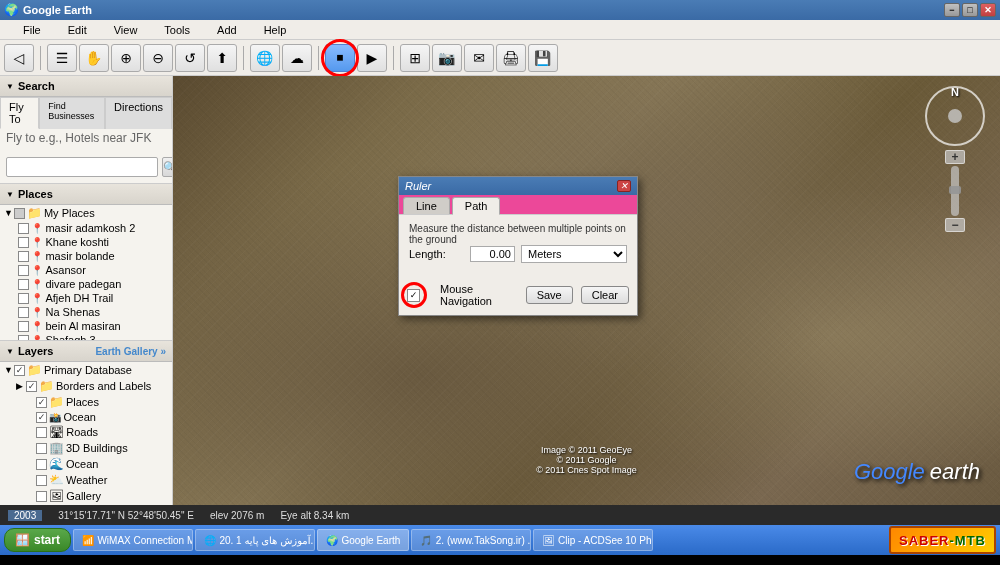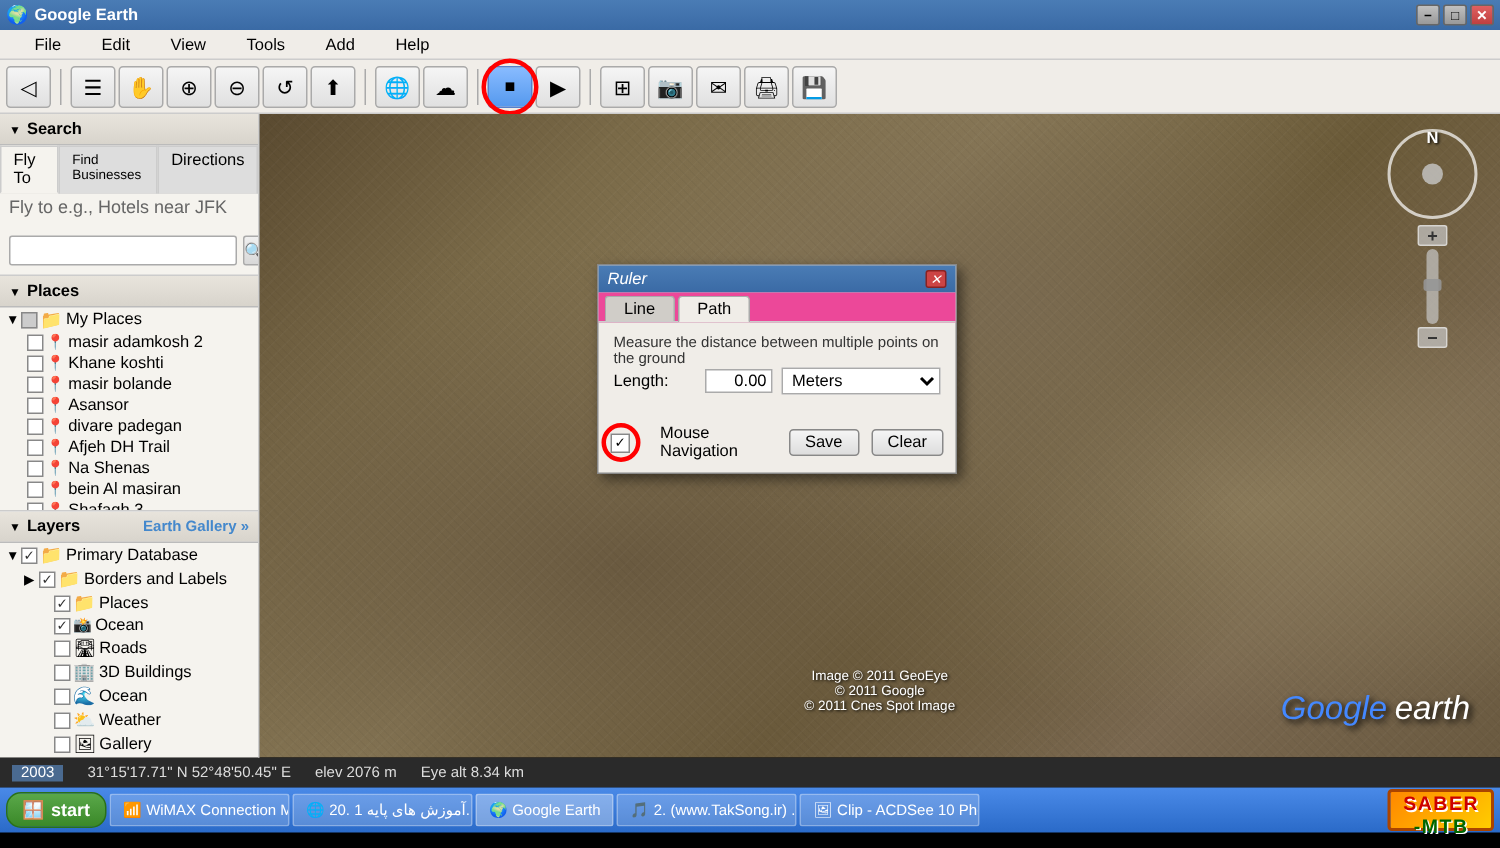"SABER" .saber-logo { flex-direction: column -> none }
